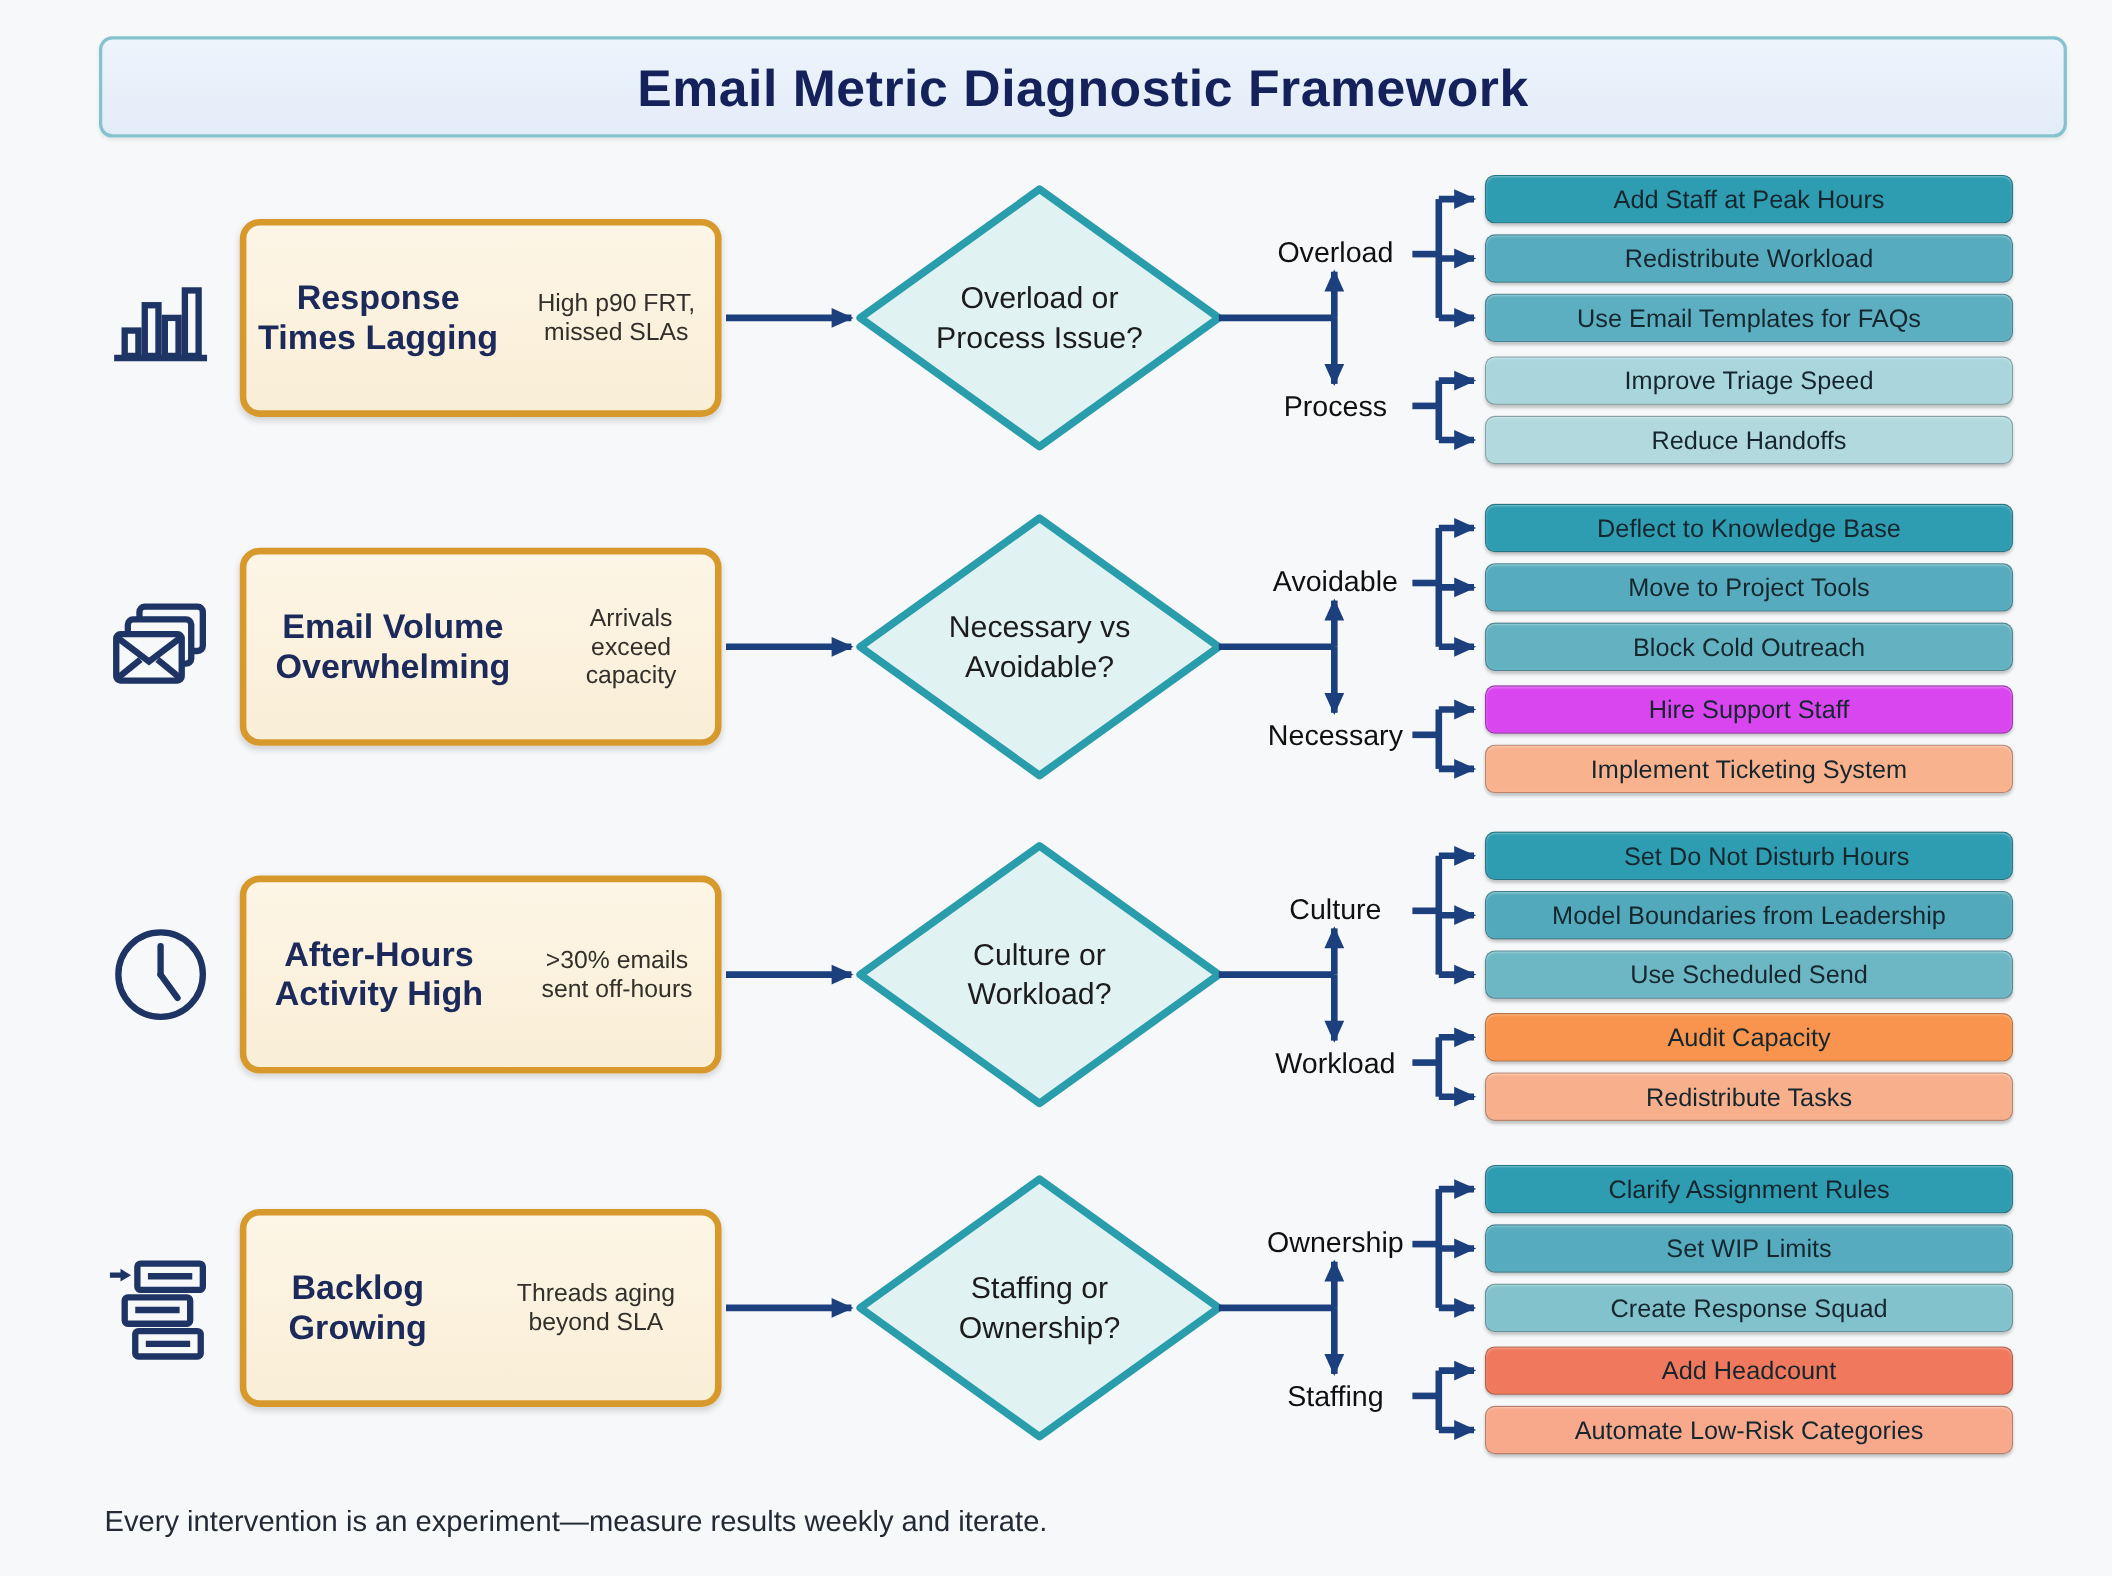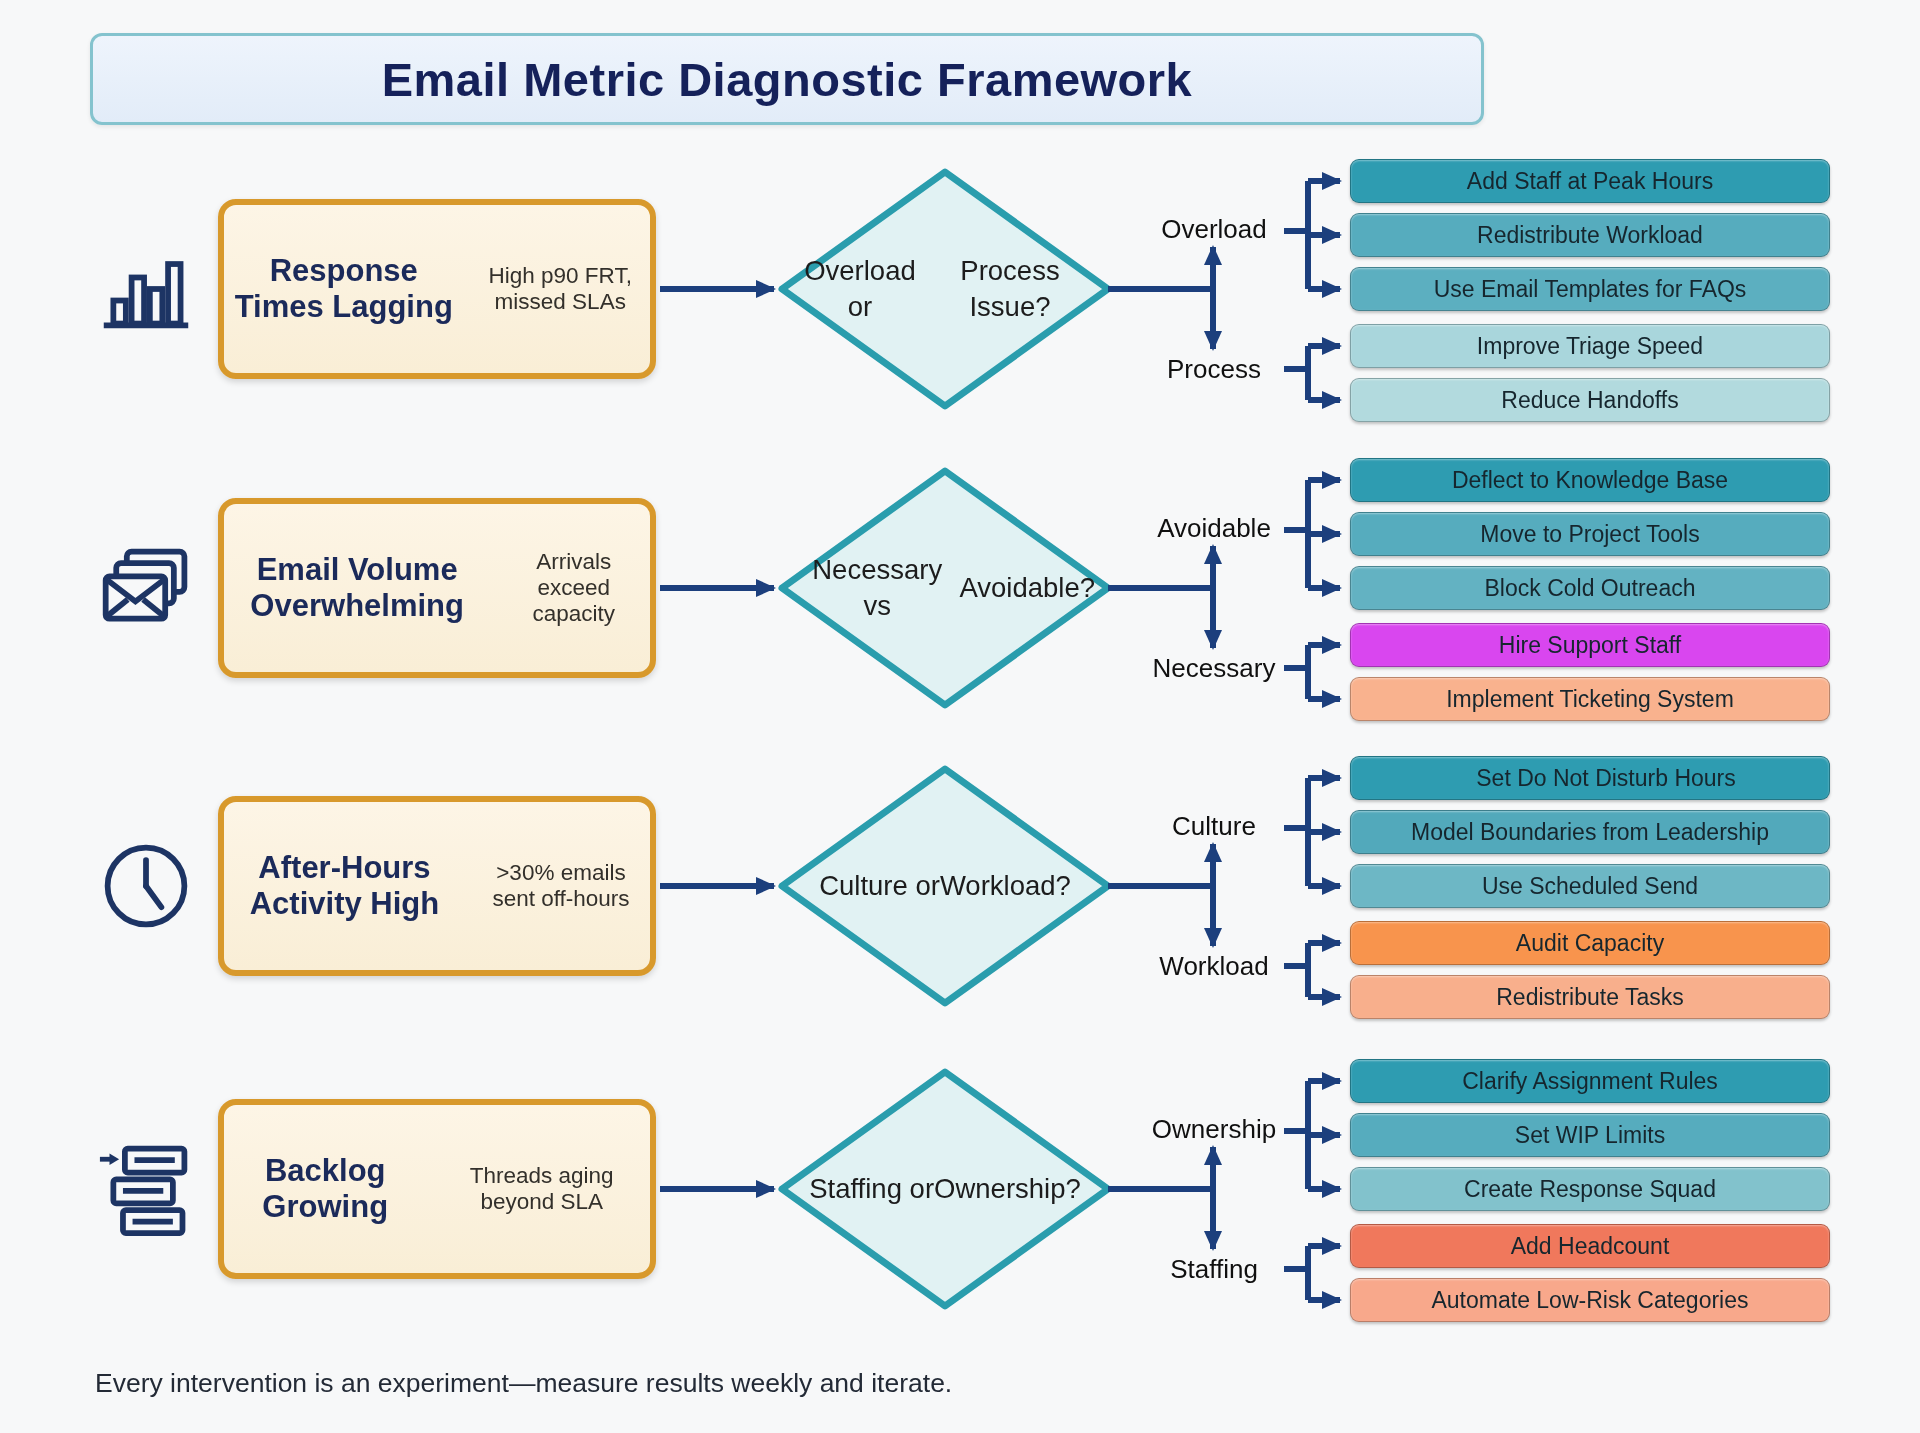"Email Metric Diagnostic Framework" #title-box { width: 1394px -> 1789px }
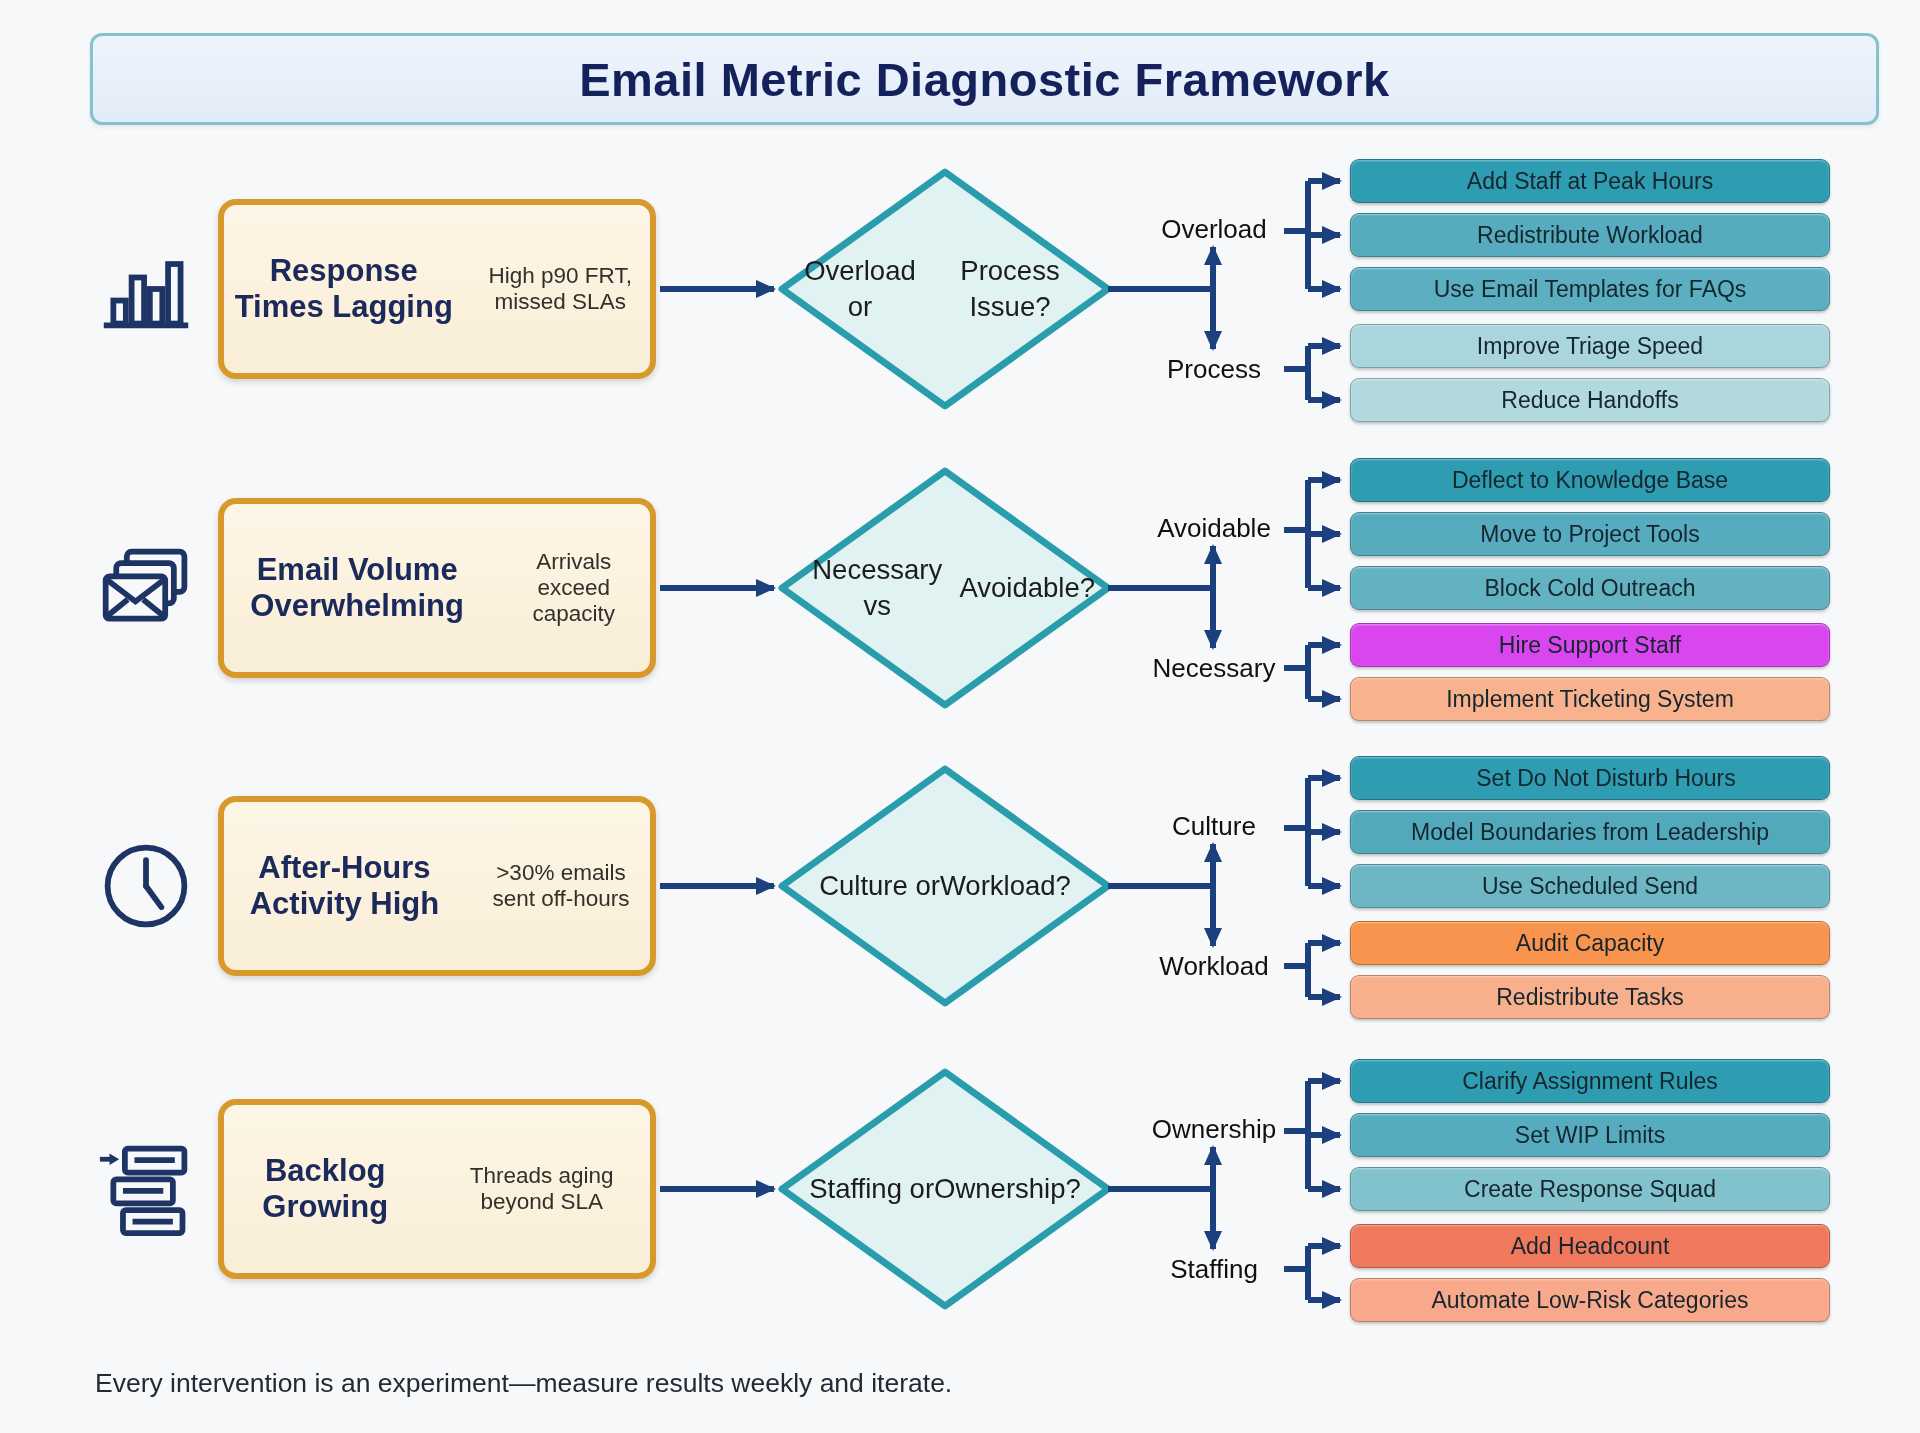"Overload or" .diamond-label { flex-direction: row -> column }
